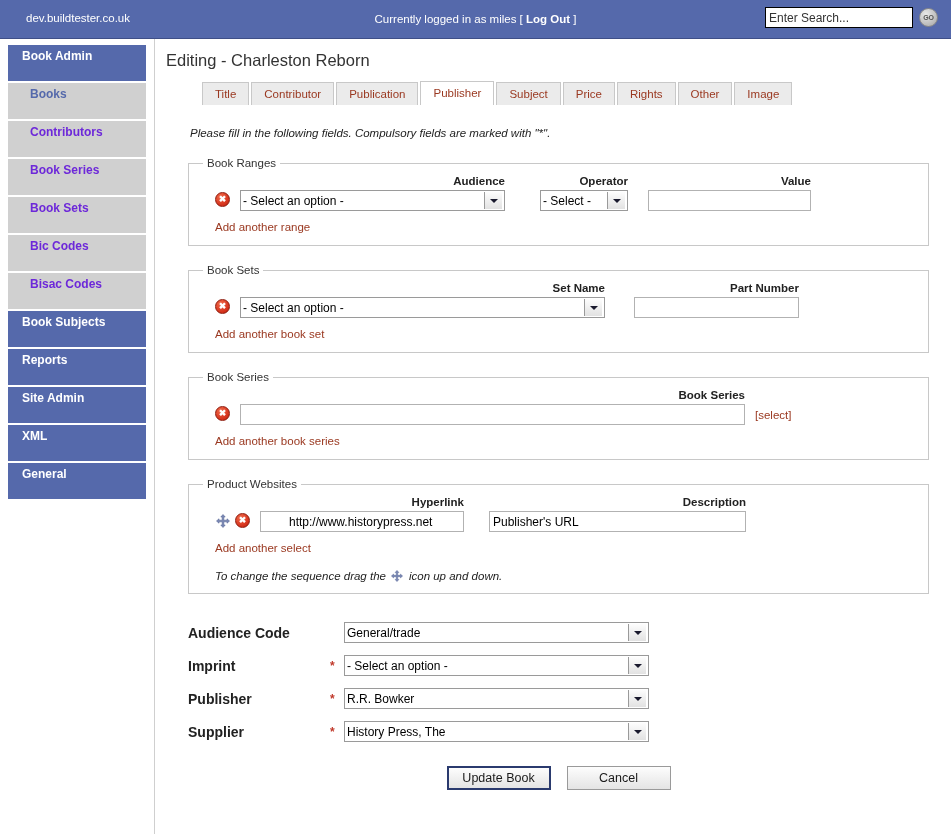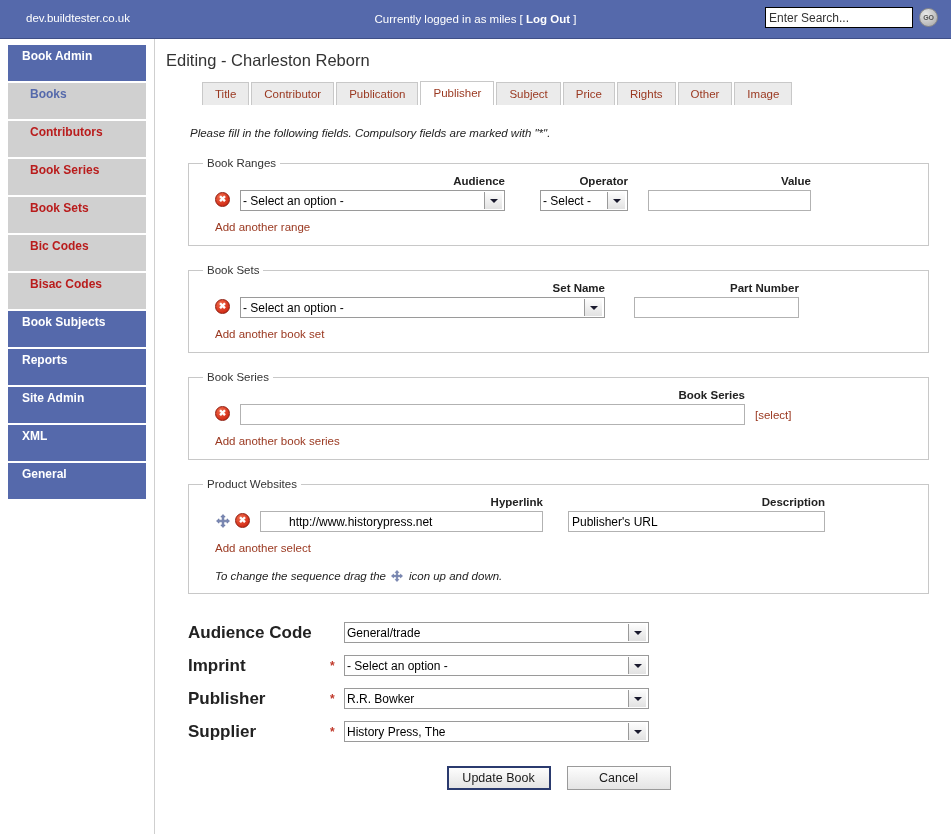"Contributors" .nav-item.sub { color: #b91c1c -> #6d28d9 }
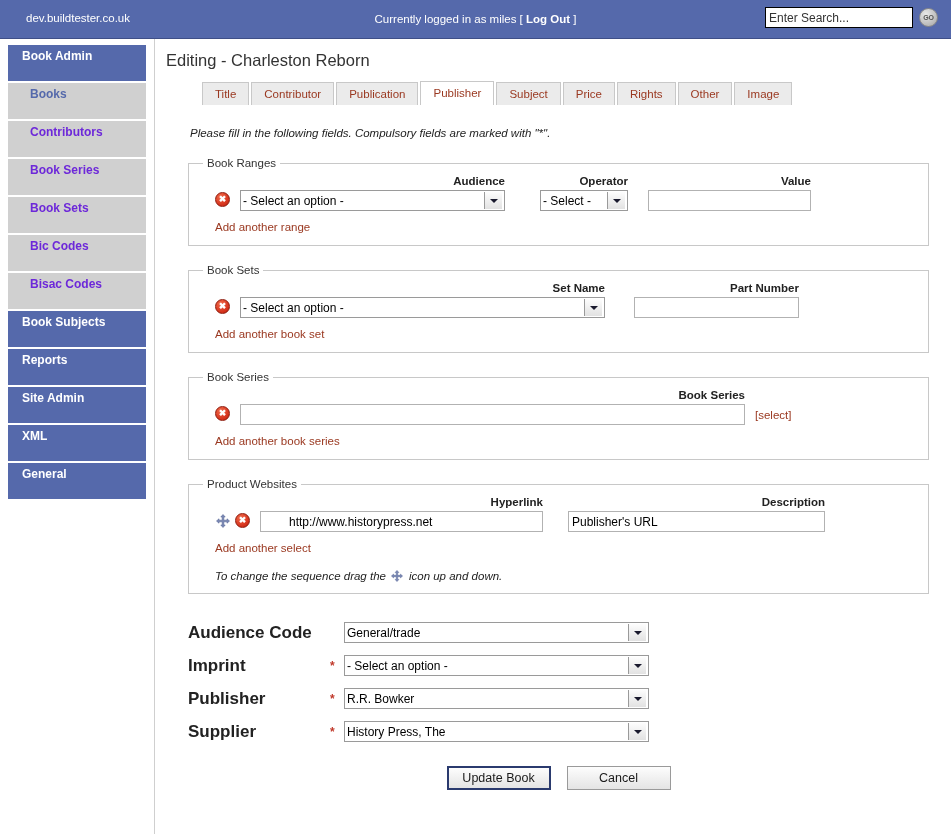"http://www.historypress.net" input.xp { width: 283px -> 204px }
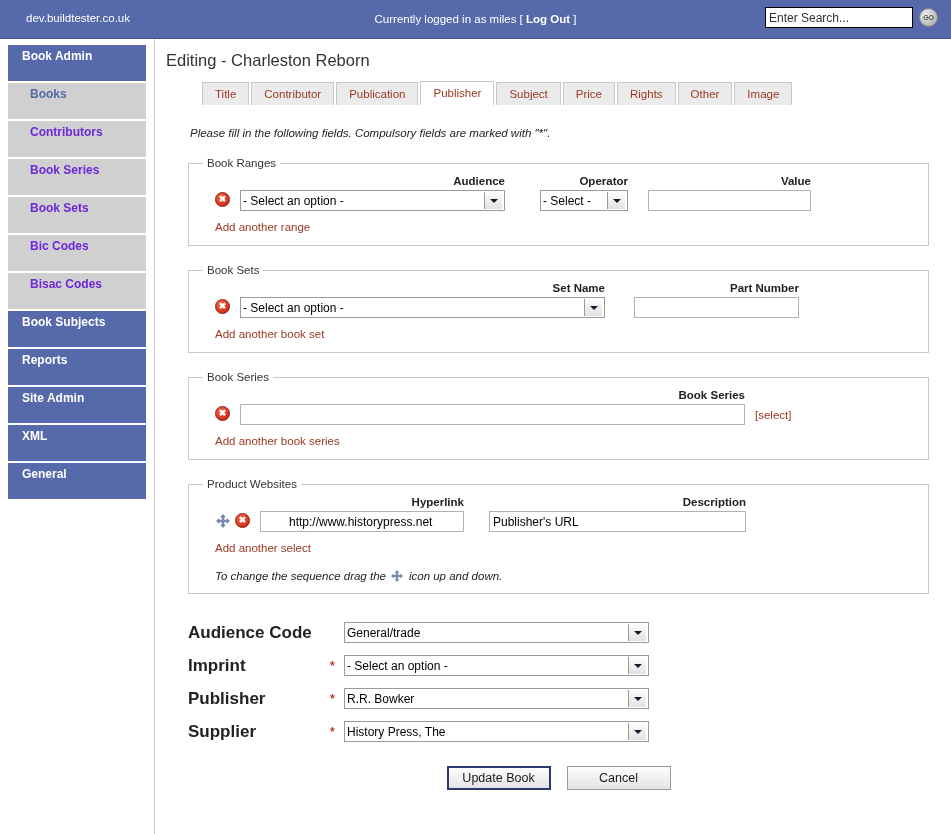"Audience Code" .brow .blabel { font-size: 17px -> 14px }
